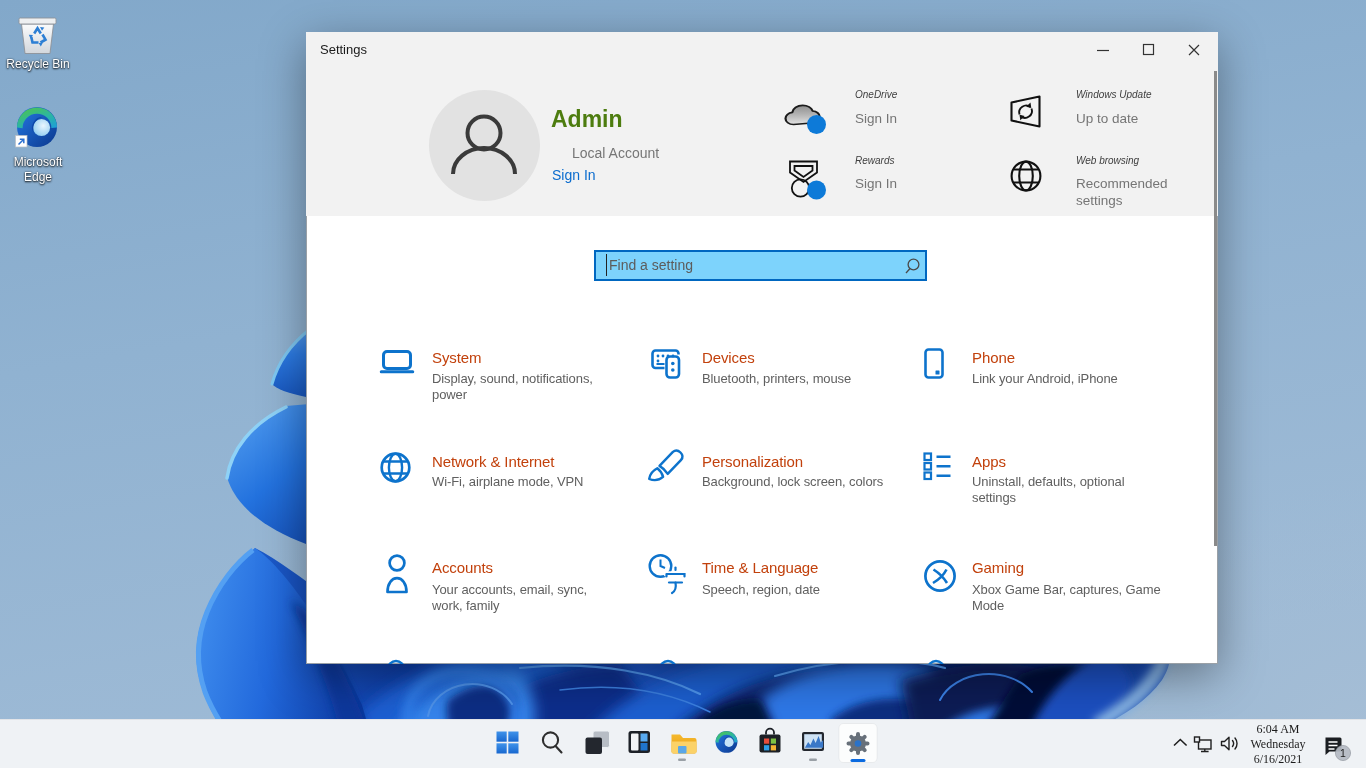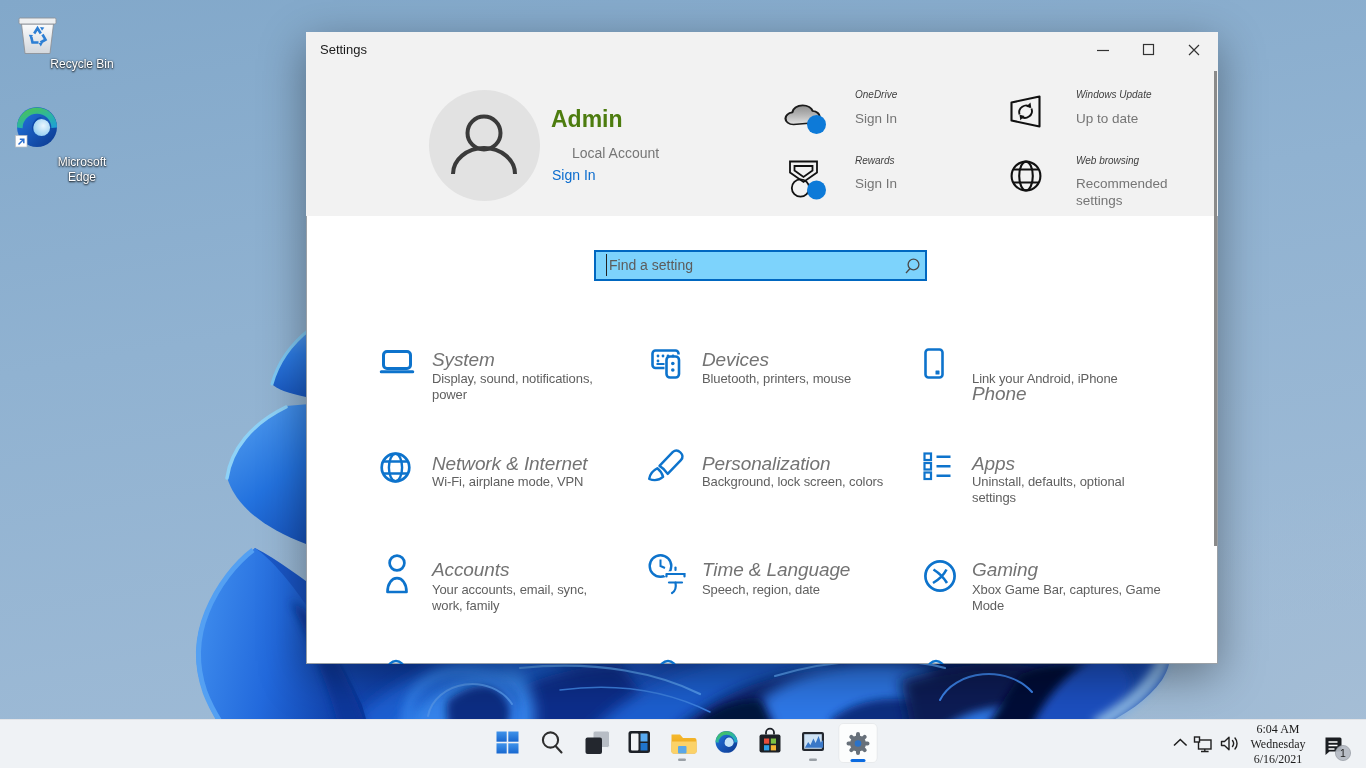"Recycle Bin" .dlabel { margin-left: 44px -> none }
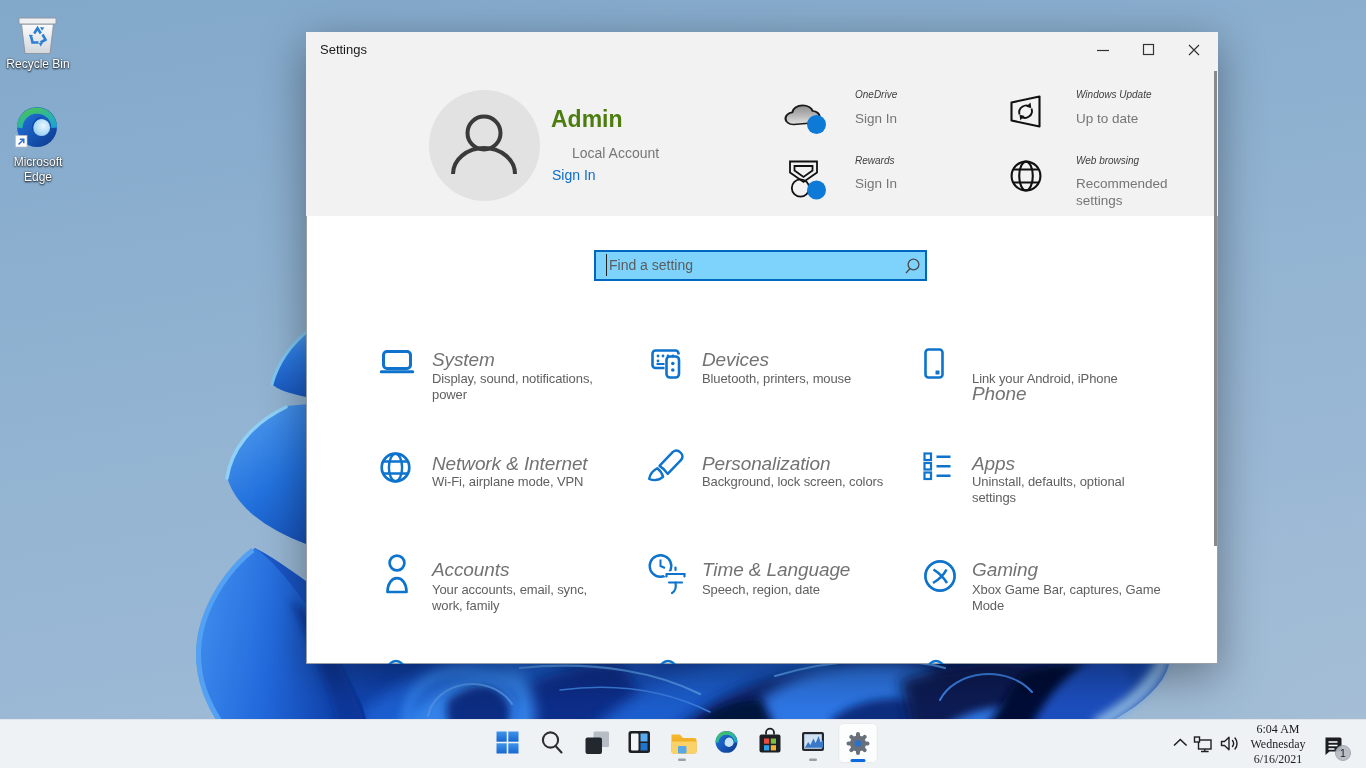"System" .gt { color: #737373 -> #c2410c; font-size: 19px -> 15px; font-style: italic -> none }
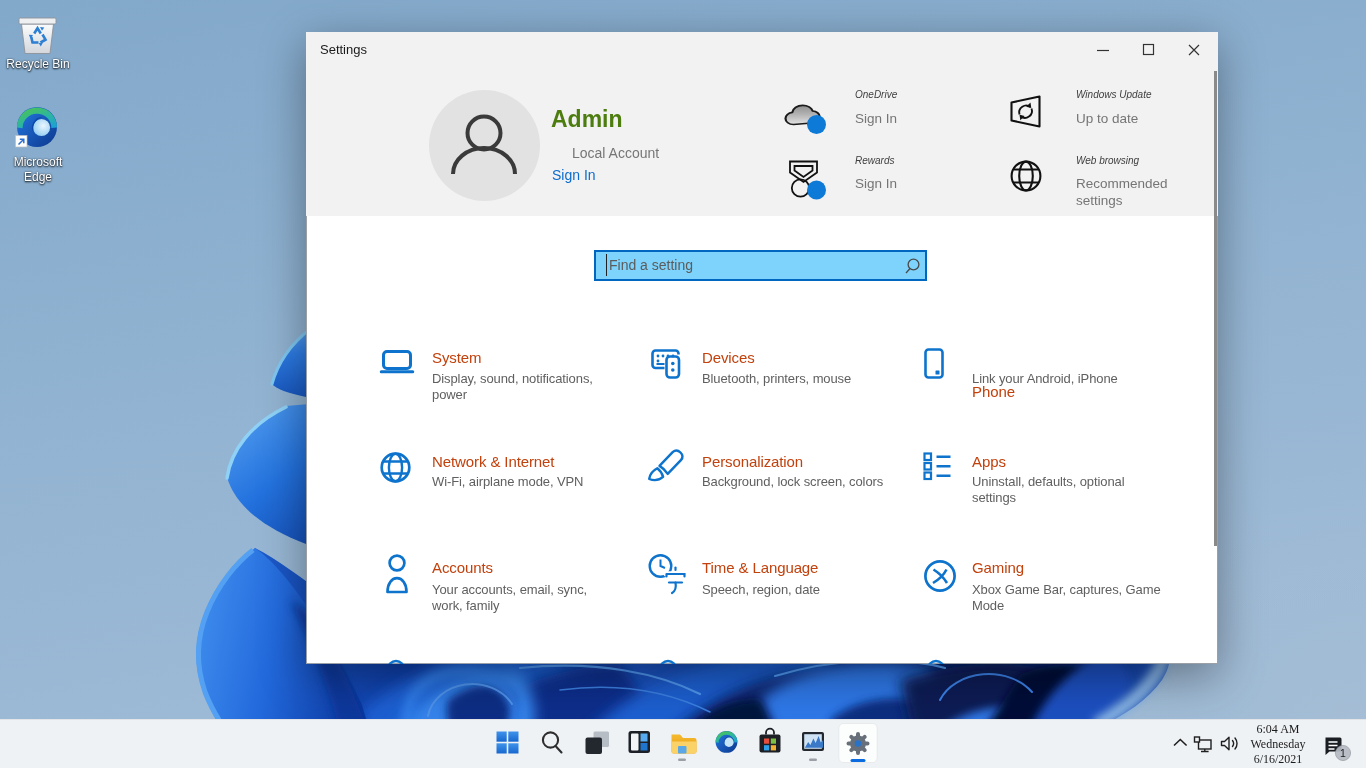"Phone" div.txt { margin-top: 34px -> none }
